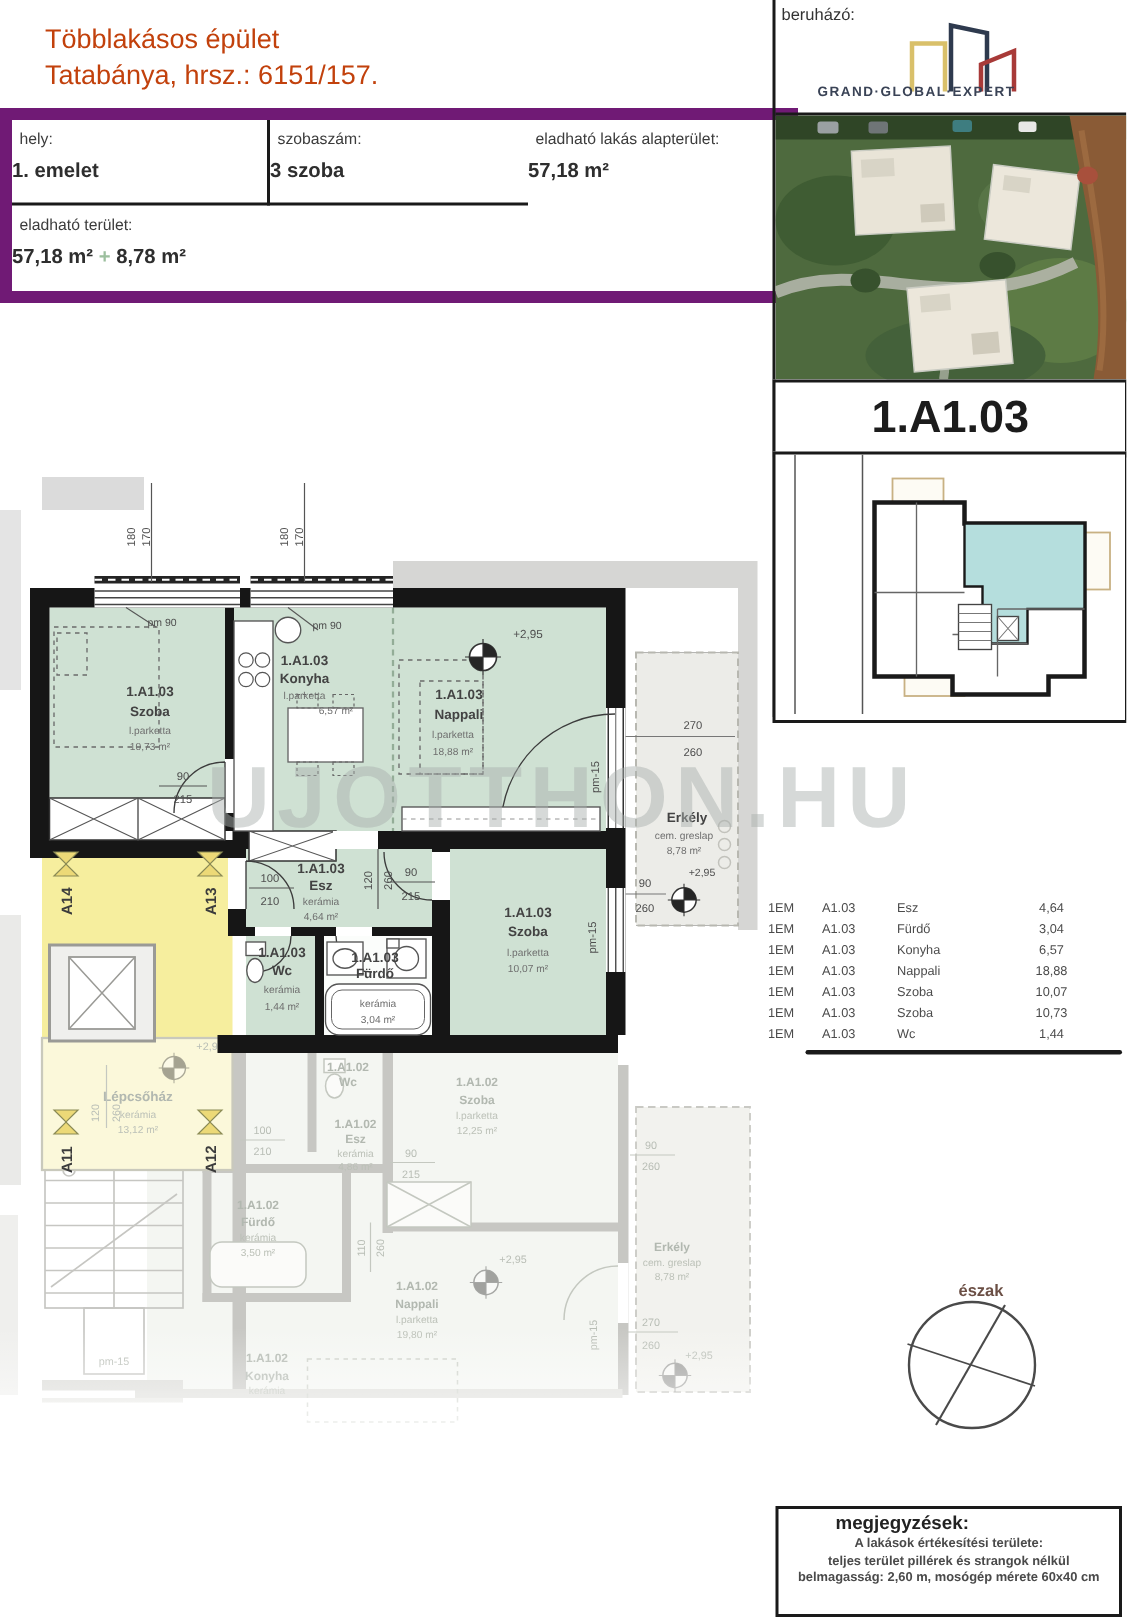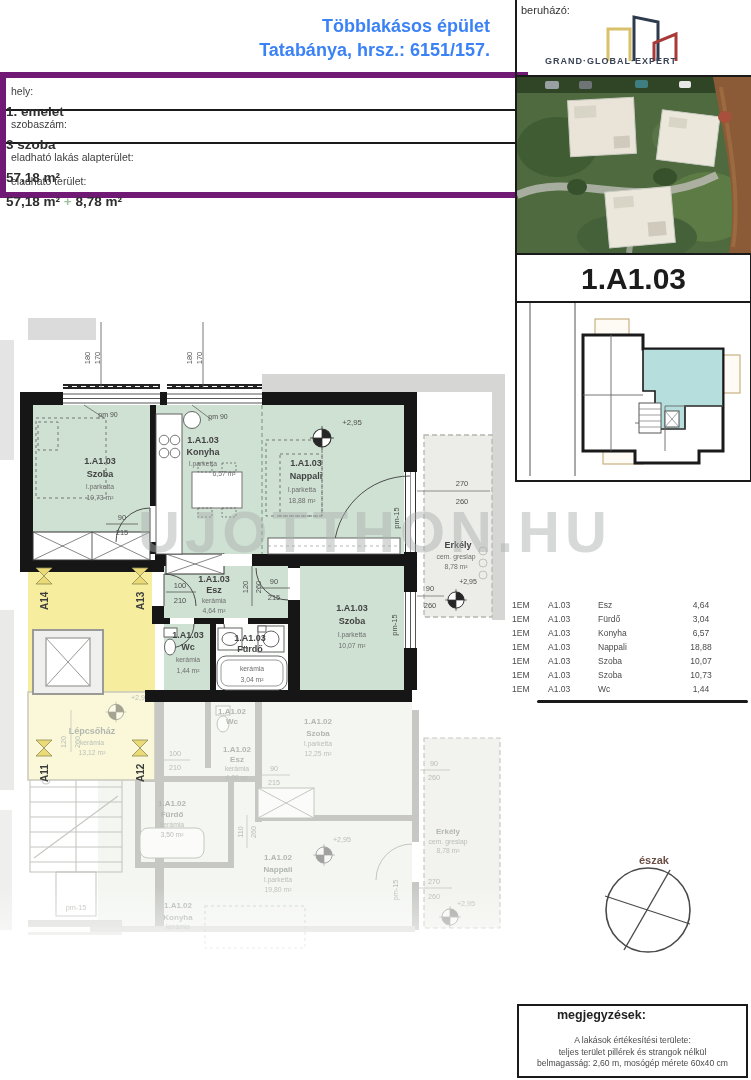"Többlakásos épület" .title { color: #3b82f6 -> #c2410c; font-weight: bold -> normal; text-align: right -> left }
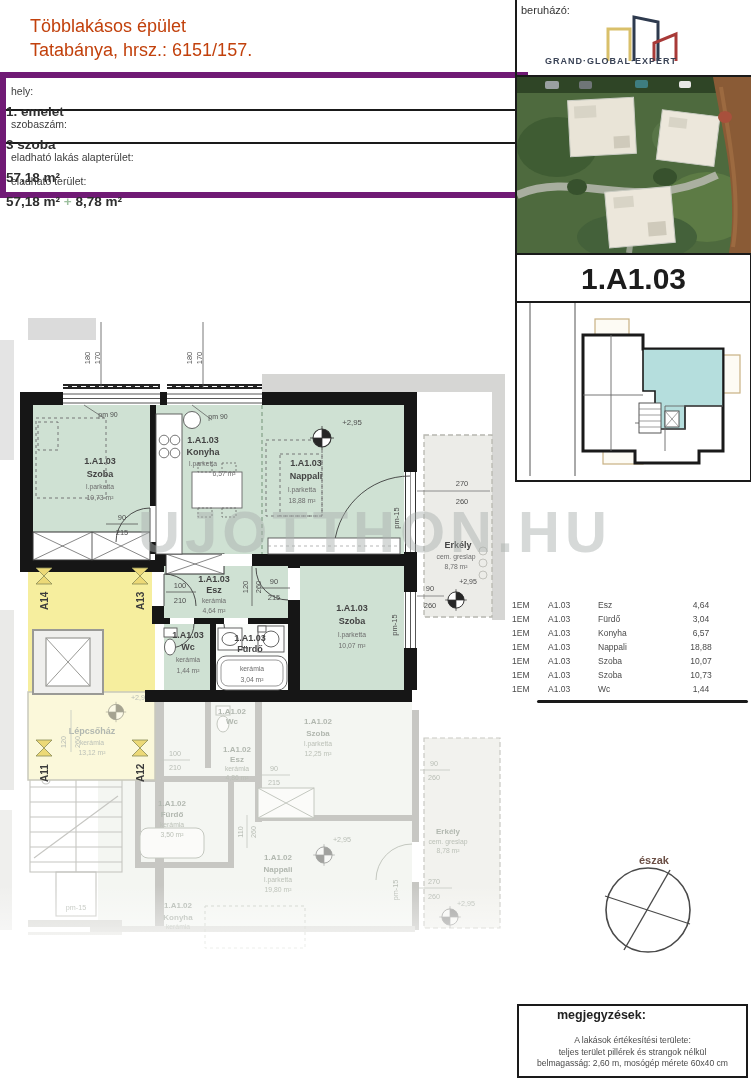"hely:" .info-table { border: 6px solid #701a75 -> 8px solid #701a75; grid-template-columns: 1fr -> 1fr 1fr 1fr }
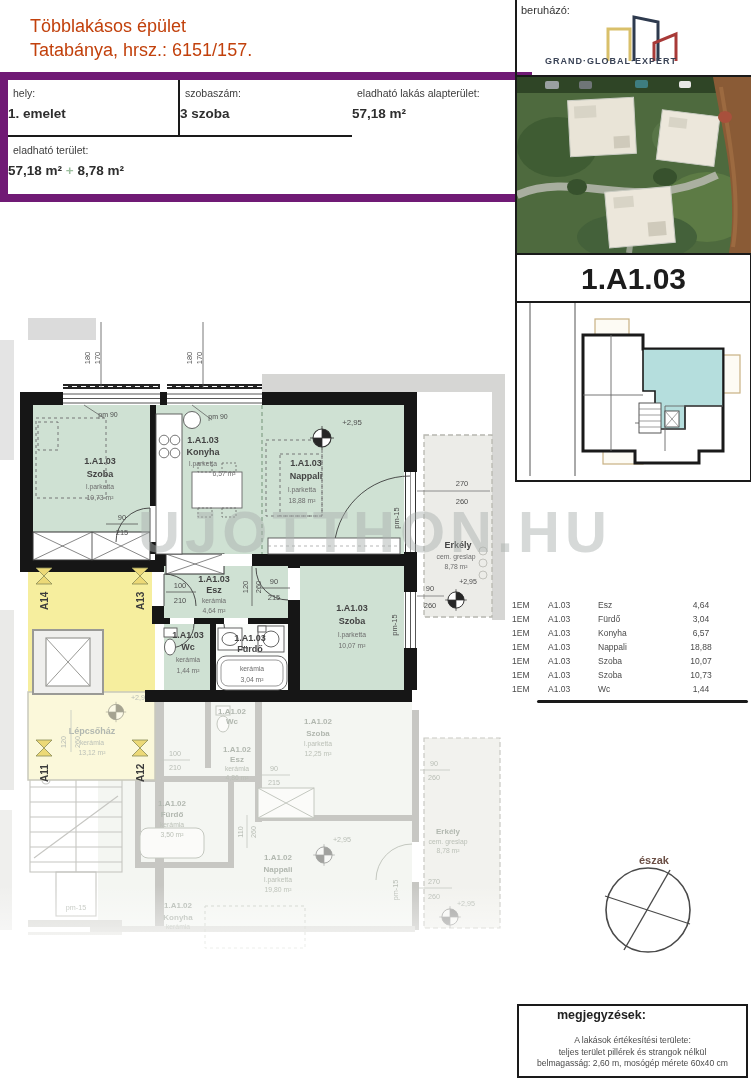"A lakások értékesítési területe:" .notes-lines { font-weight: normal -> bold; margin-top: 13px -> 1px }
